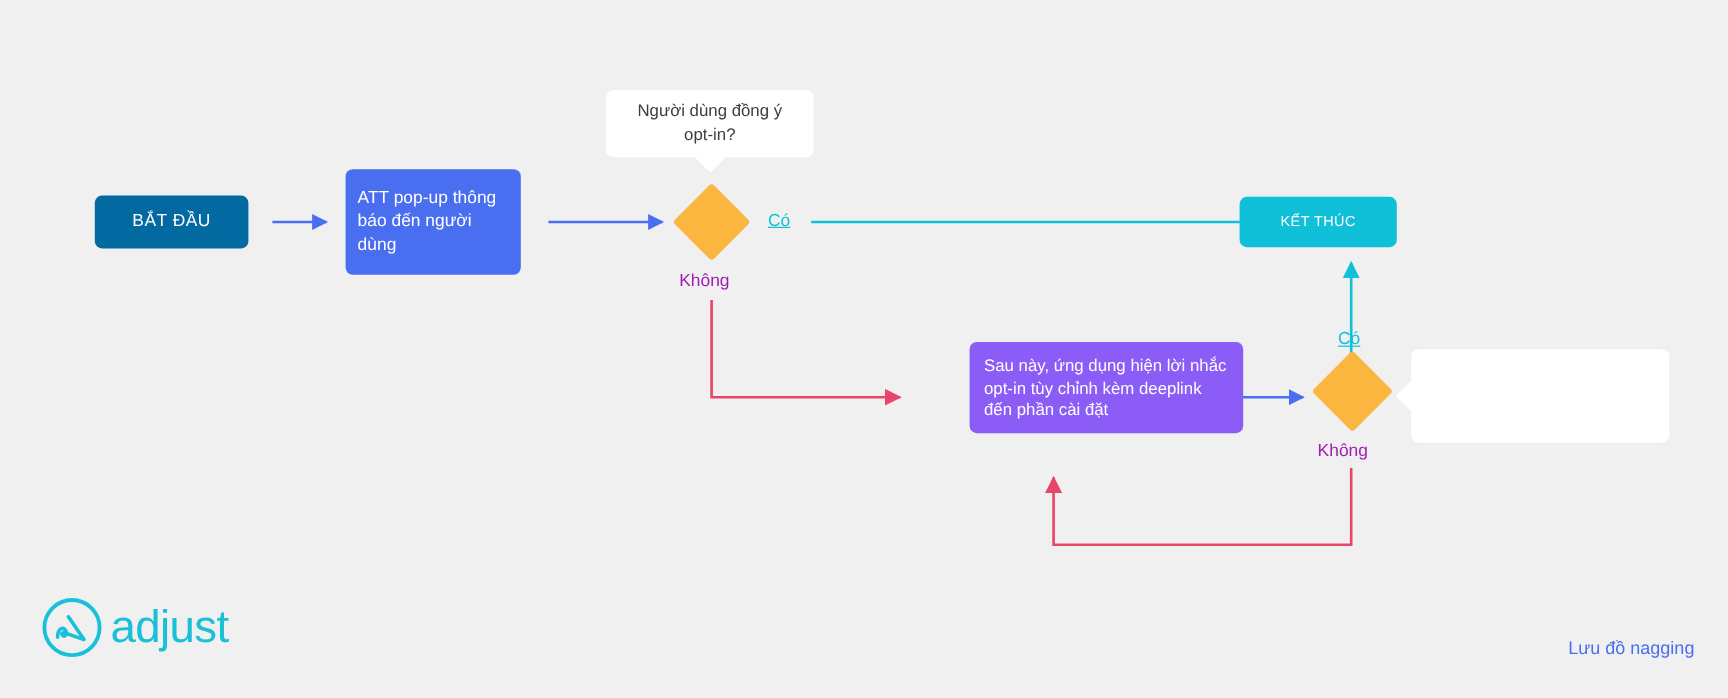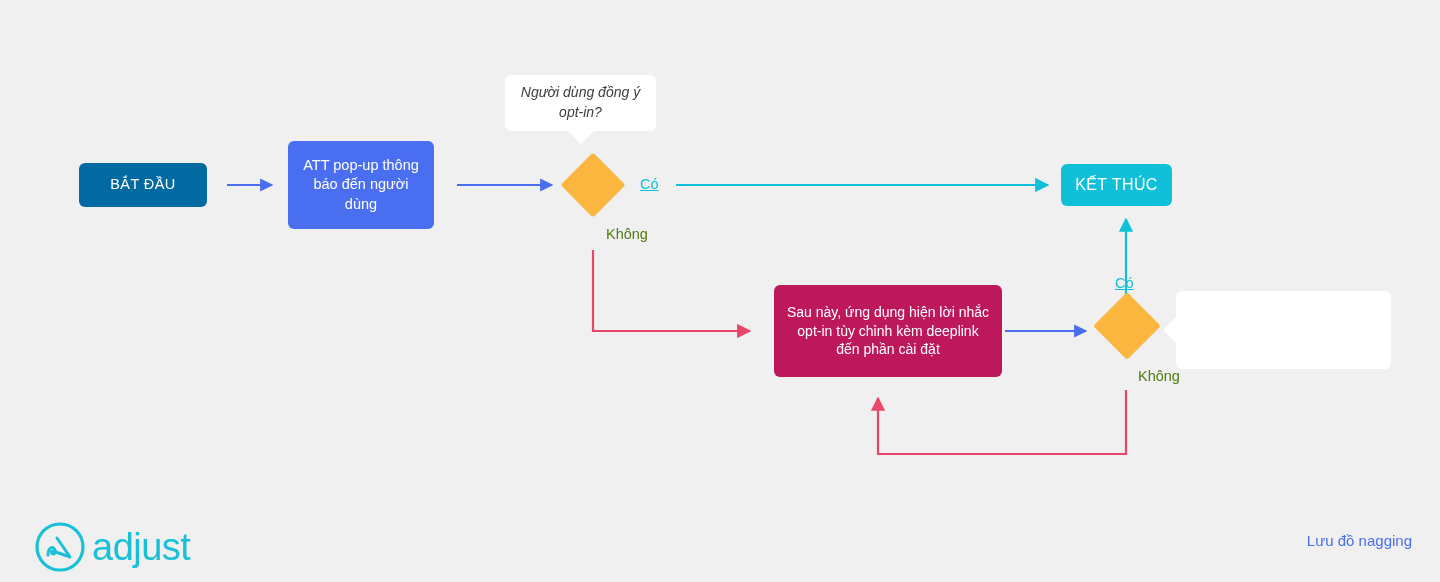"Người dùng đồng ý opt-in?" .callout-top { font-style: italic -> none; width: 151px -> 173px }
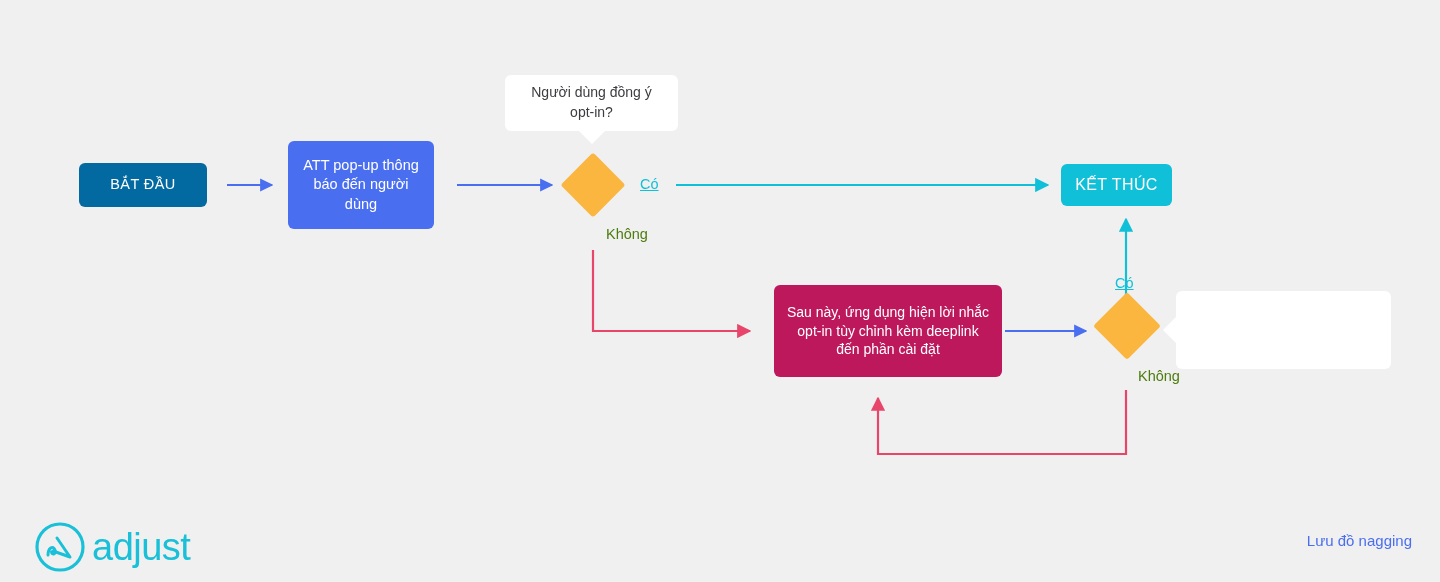"ATT pop-up thông báo đến" .node { text-align: center -> none }
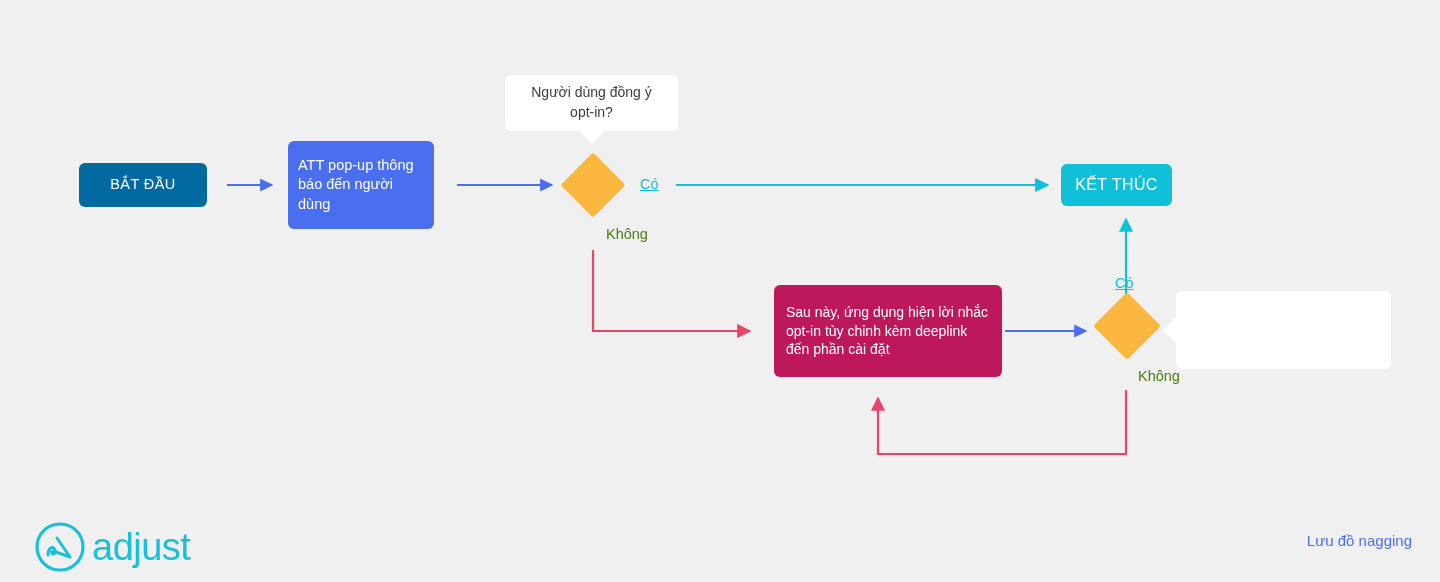"KẾT THÚC" .node-end { font-size: 16px -> 12px; left: 1061px -> 1033px; width: 111px -> 131px }
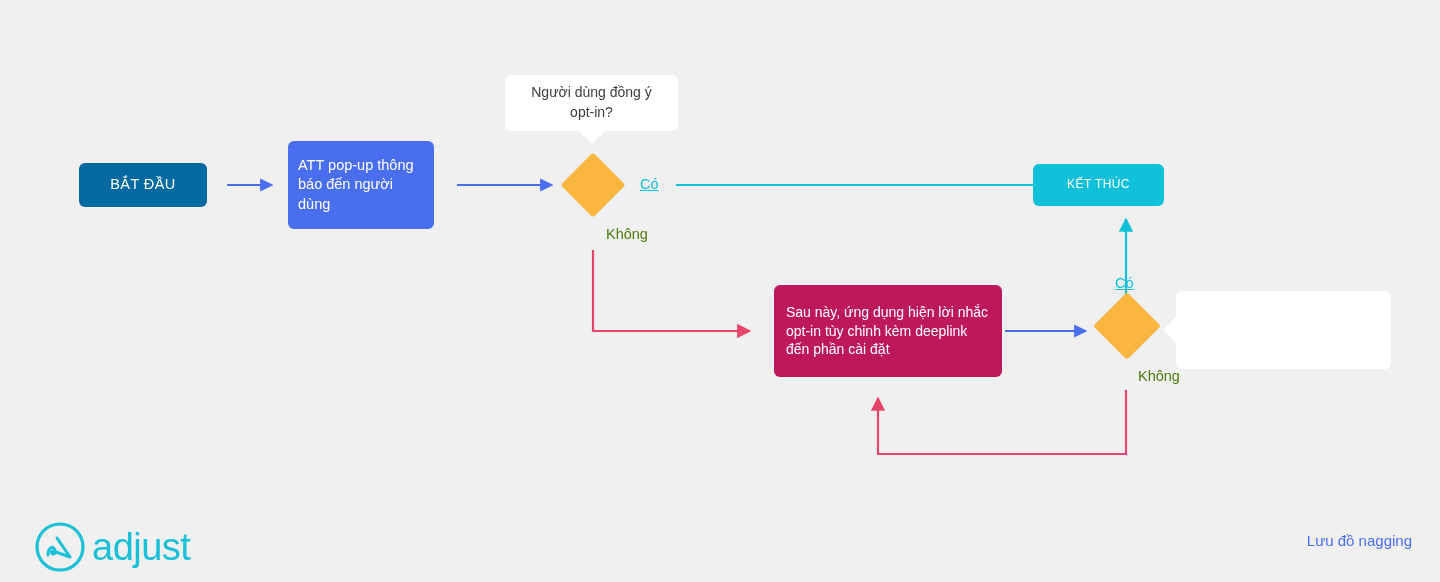"Không" .label-no { color: #4d7c0f -> #a21caf; margin-left: 40px -> none }
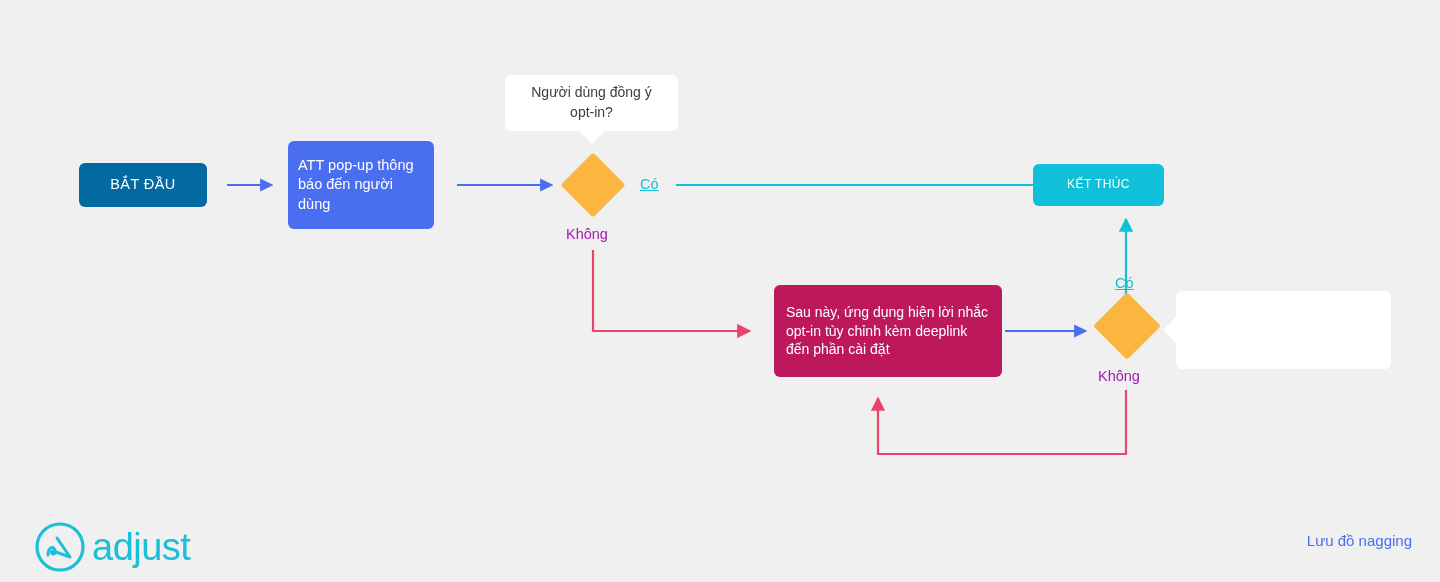"Sau này, ứng dụng hiện" .node-later { background: #be185d -> #8b5cf6; height: 92px -> 76px; left: 774px -> 808px }
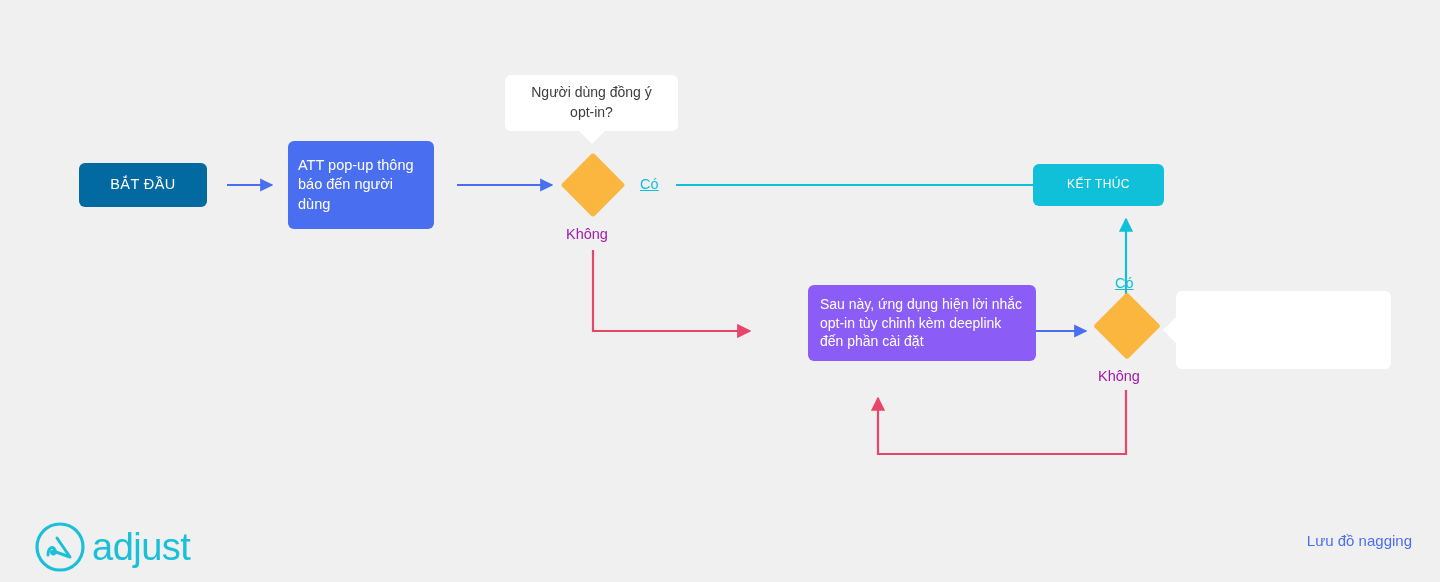"adjust" .logo { margin-top: 24px -> none }
